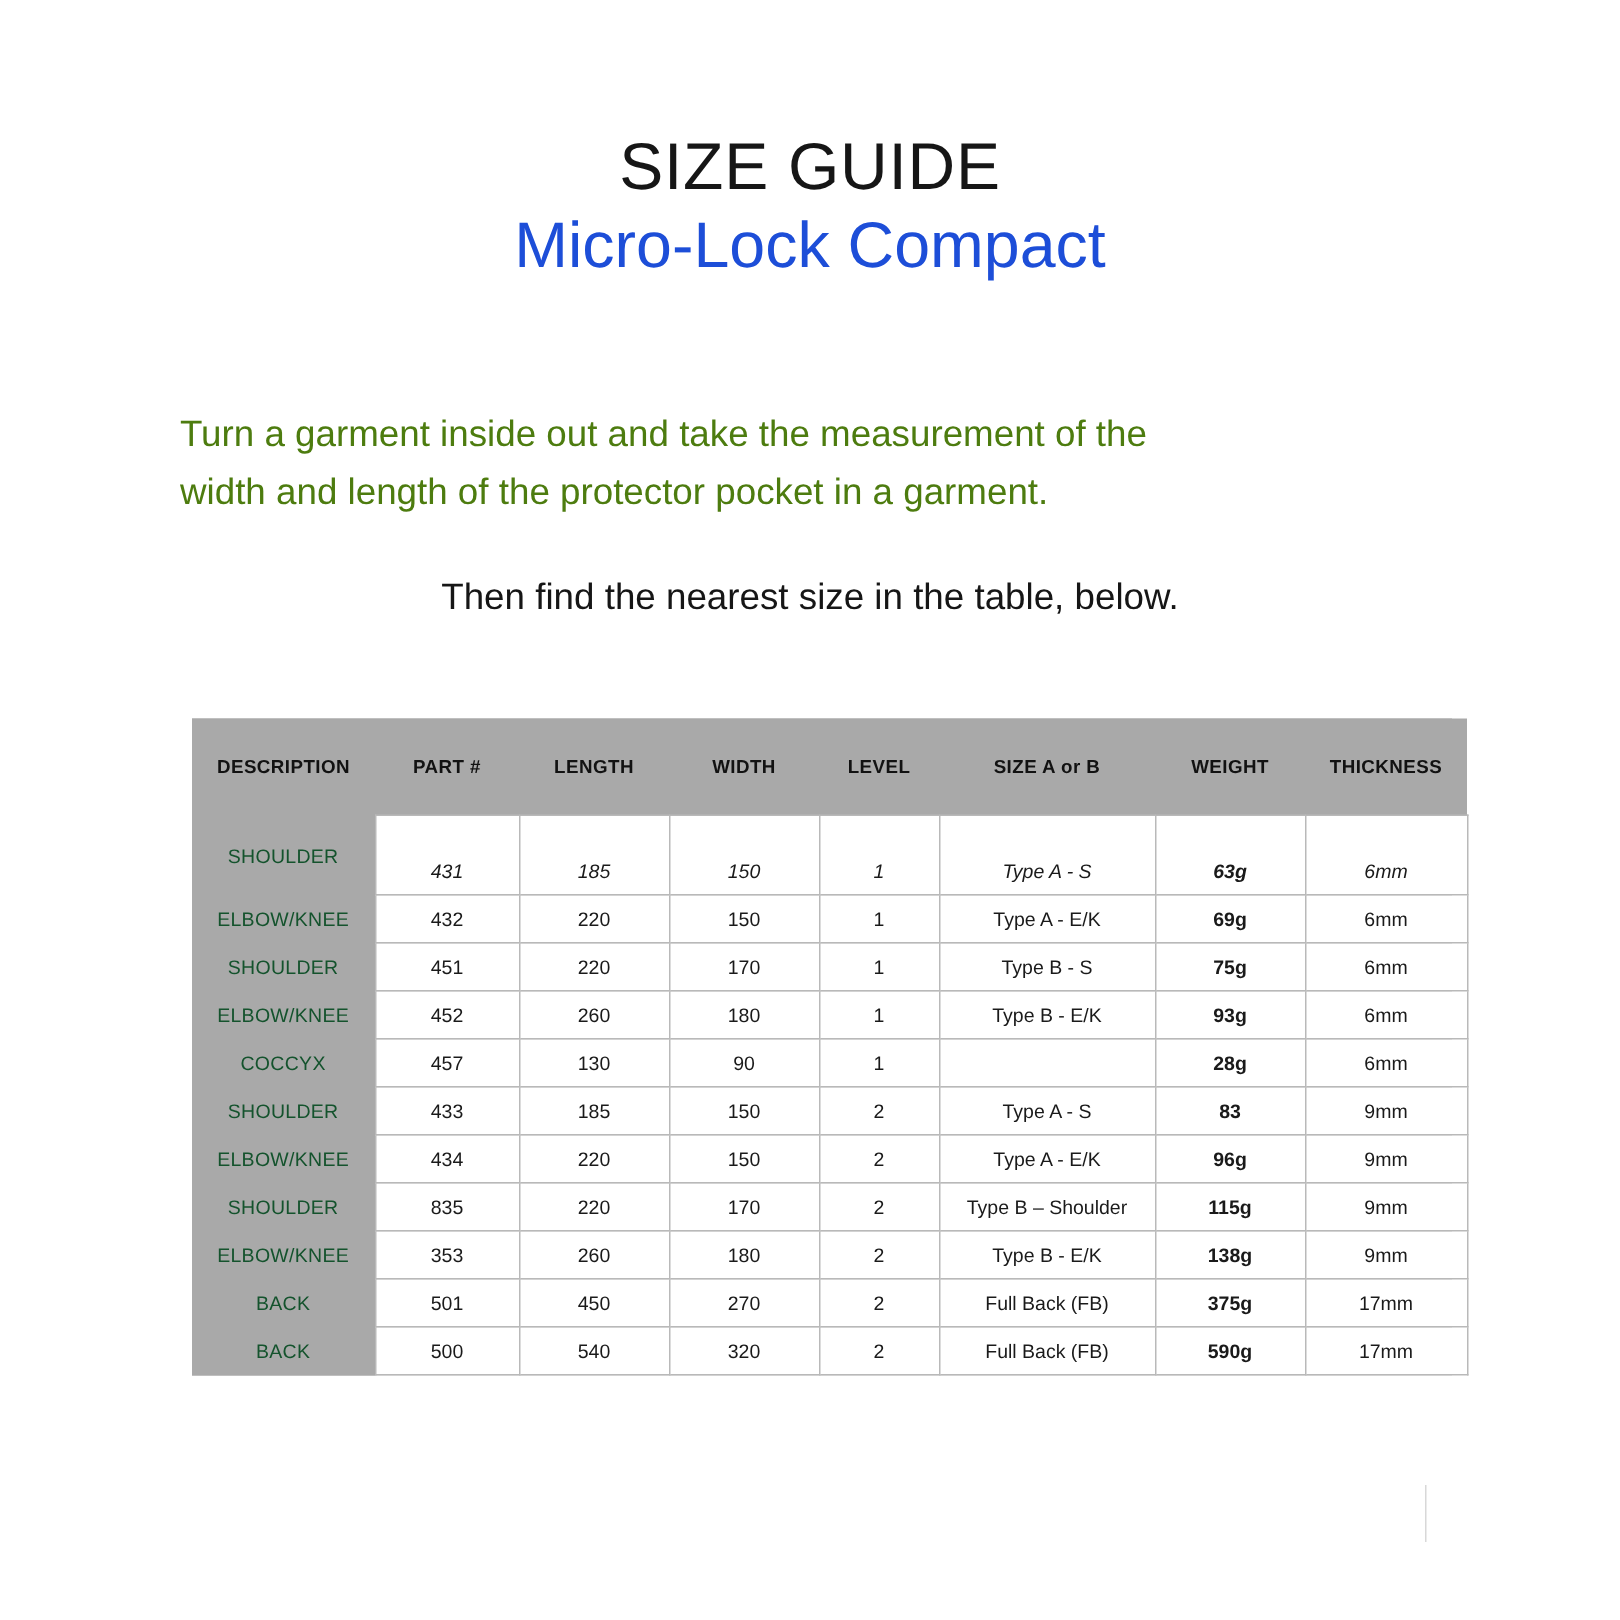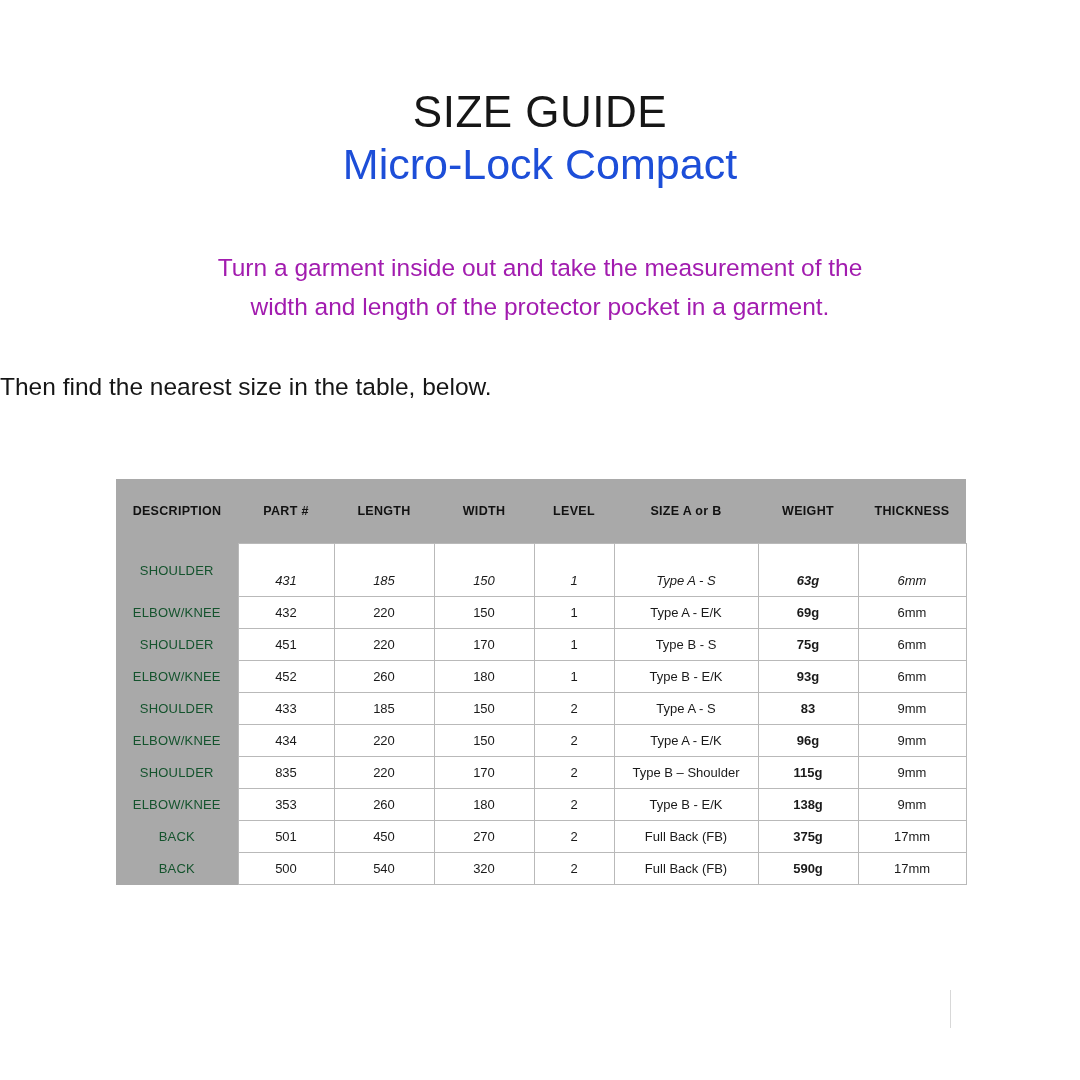"Turn a garment inside out" .intro { color: #a21caf -> #4d7c0f; margin-top: 56px -> 78px; text-align: center -> none }
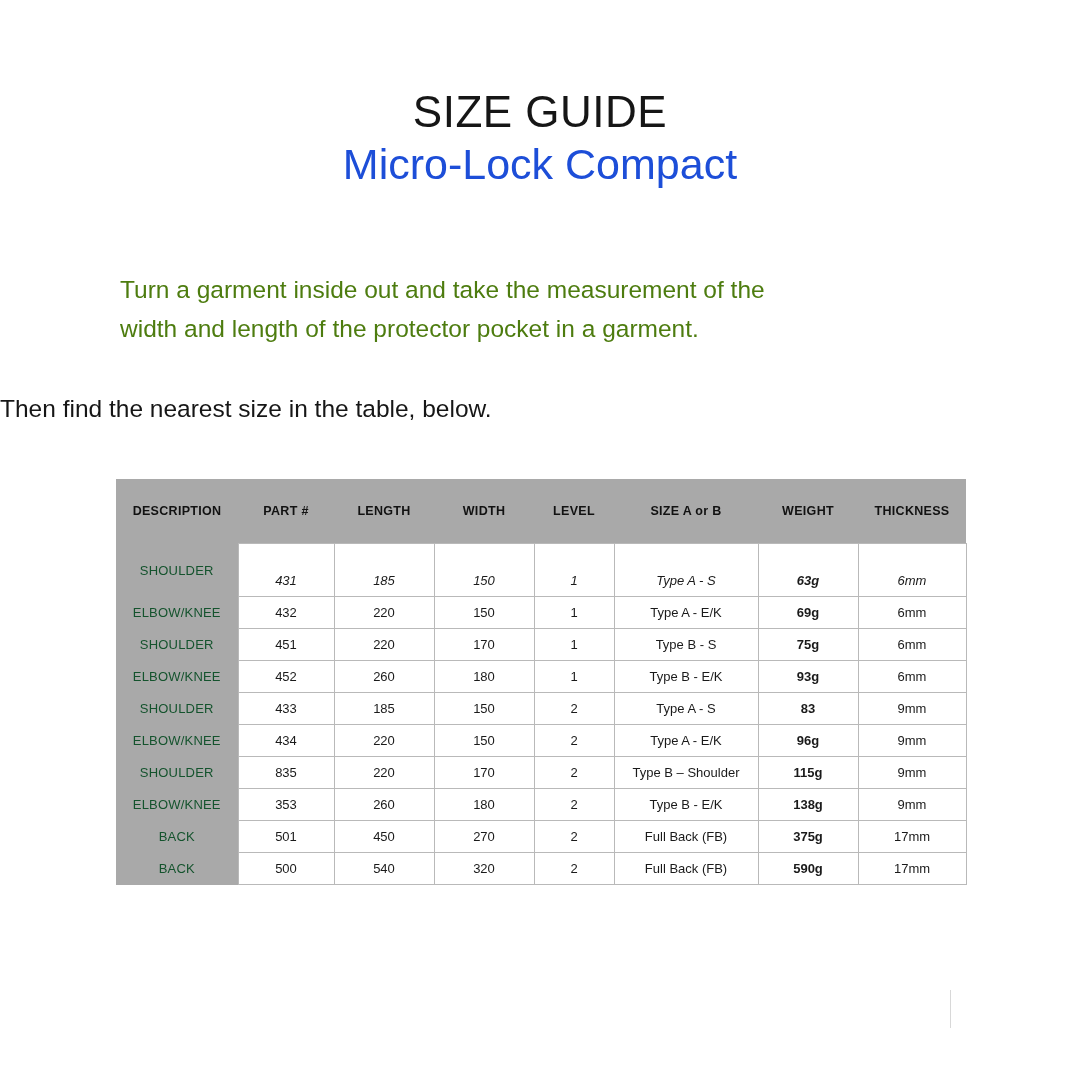"Then find the nearest size" .intro-2 { margin-top: 46px -> 36px; text-align: none -> center }
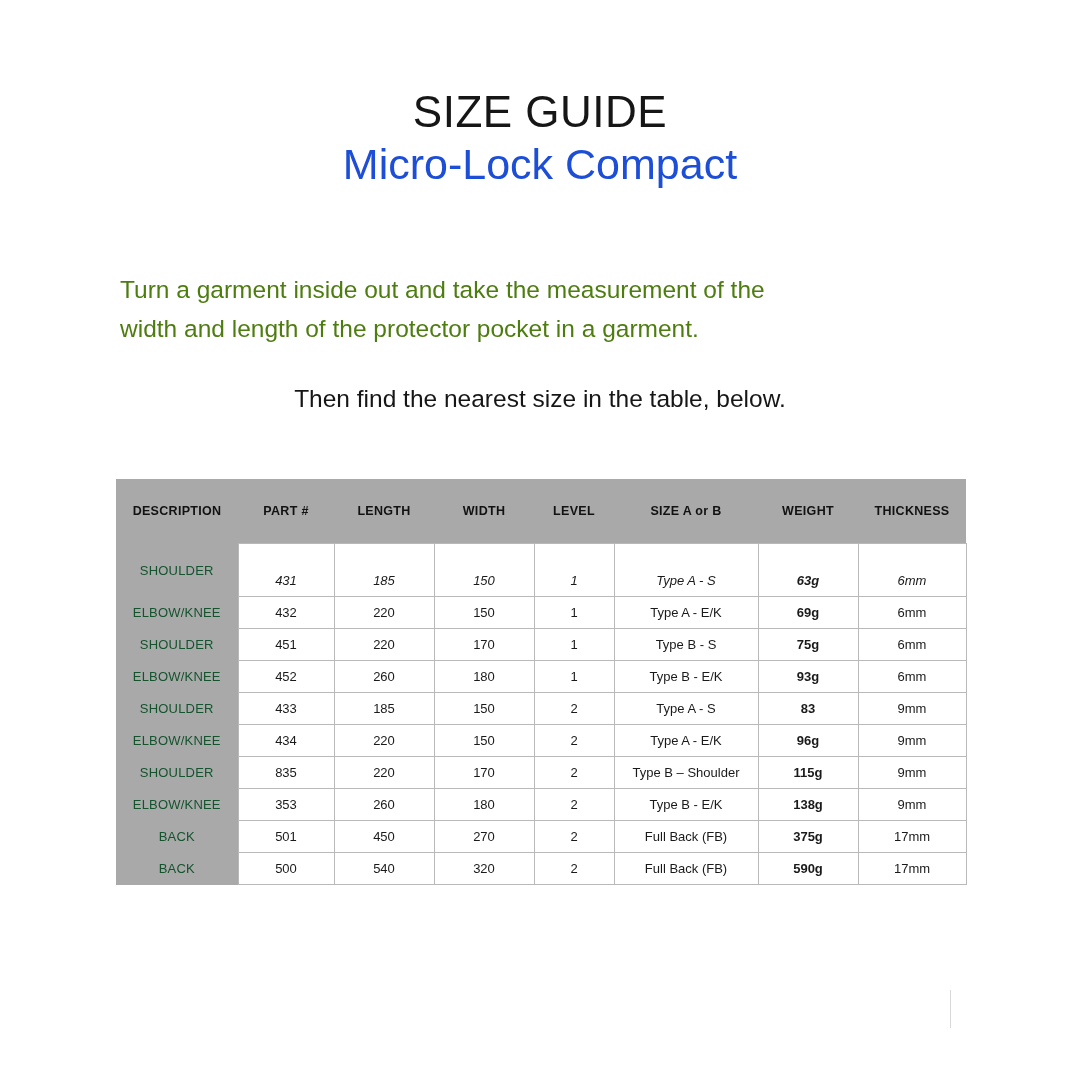"DESCRIPTION" .table-wrap { left: 116px -> 128px }
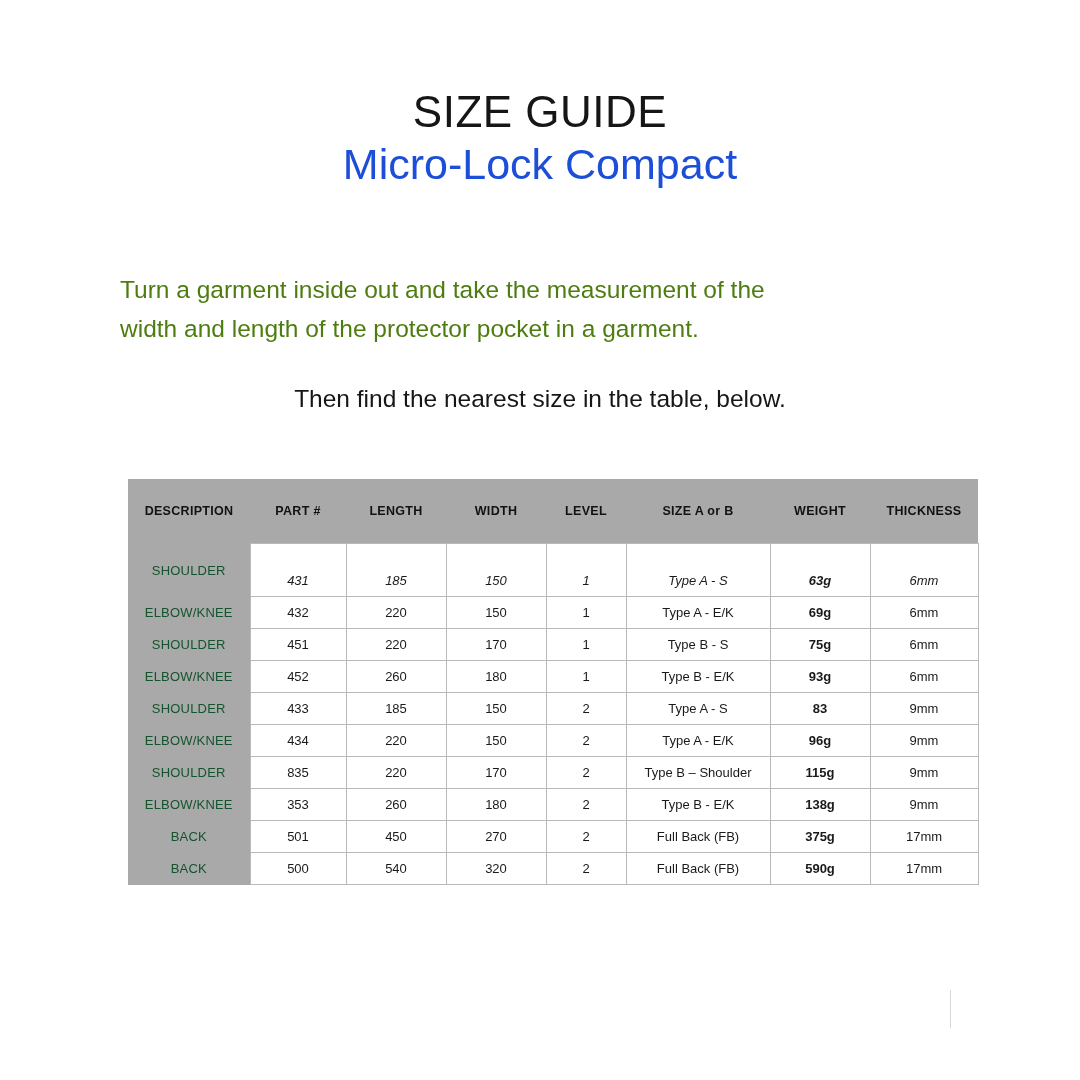"COCCYX" tr { html: none -> <tr> <td>COCCYX</td> <td>457</td> <td>130</td> <td>90</td> <td>1</td> <td></td> <td>28g</td> <td>6mm</td> </tr> }
